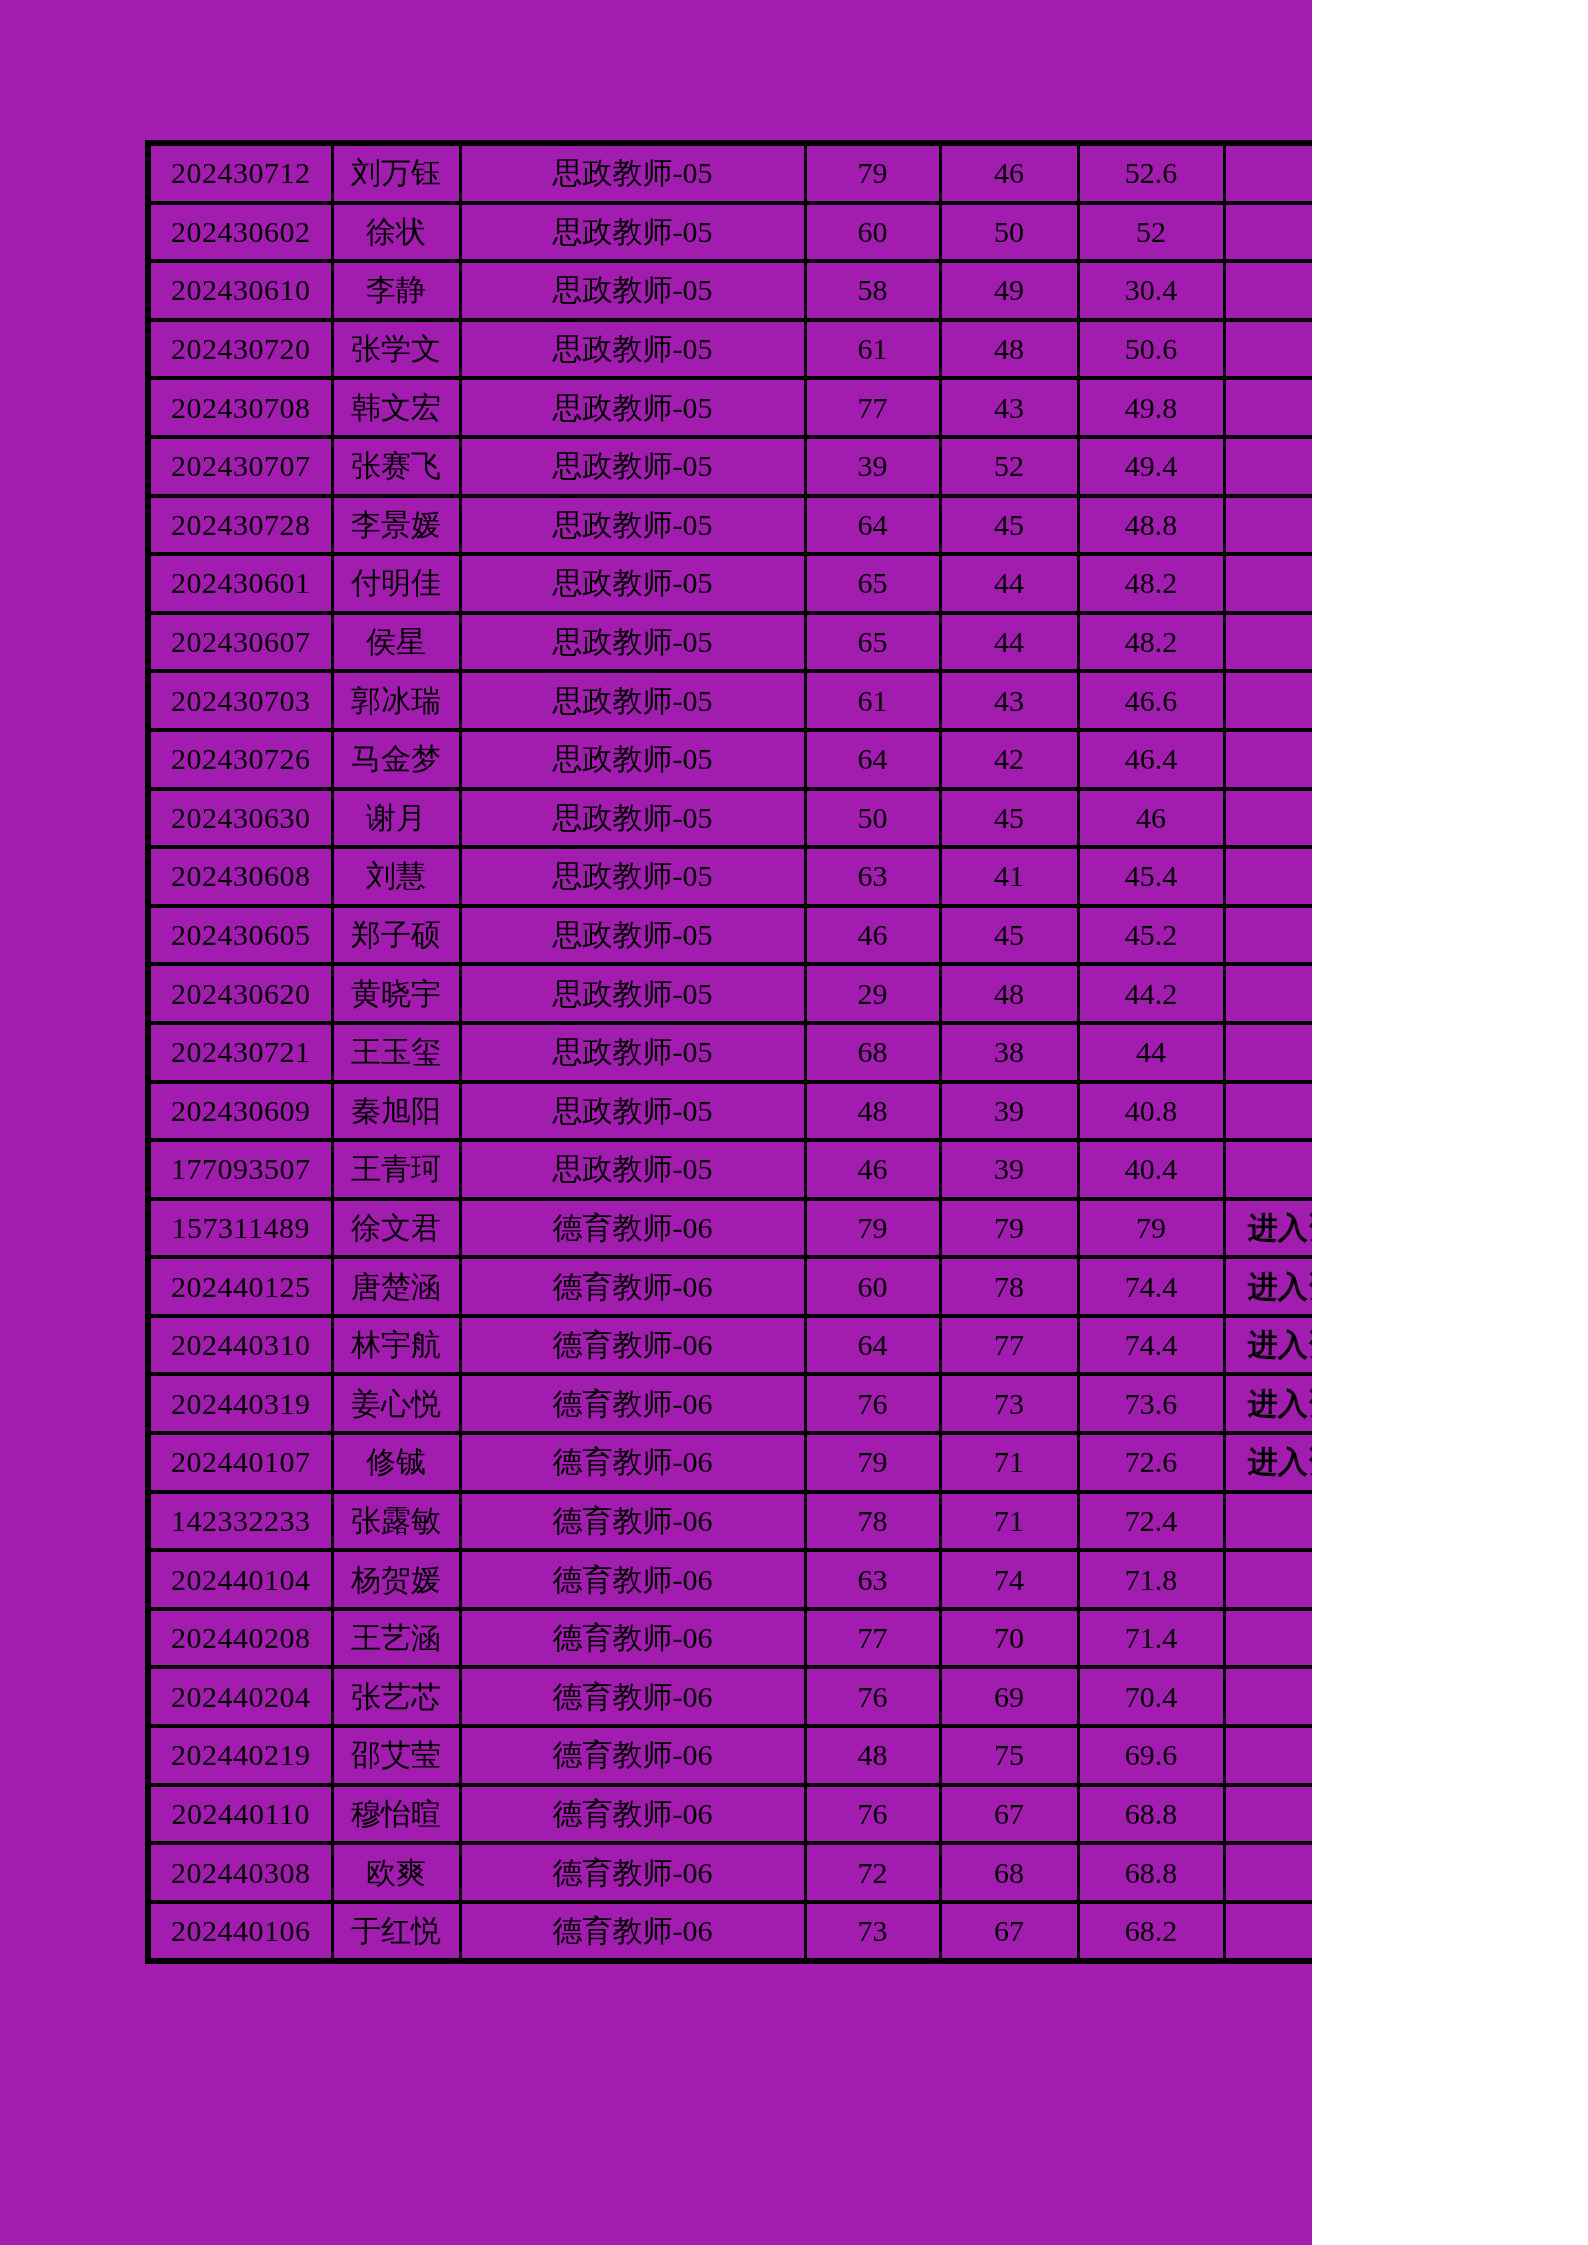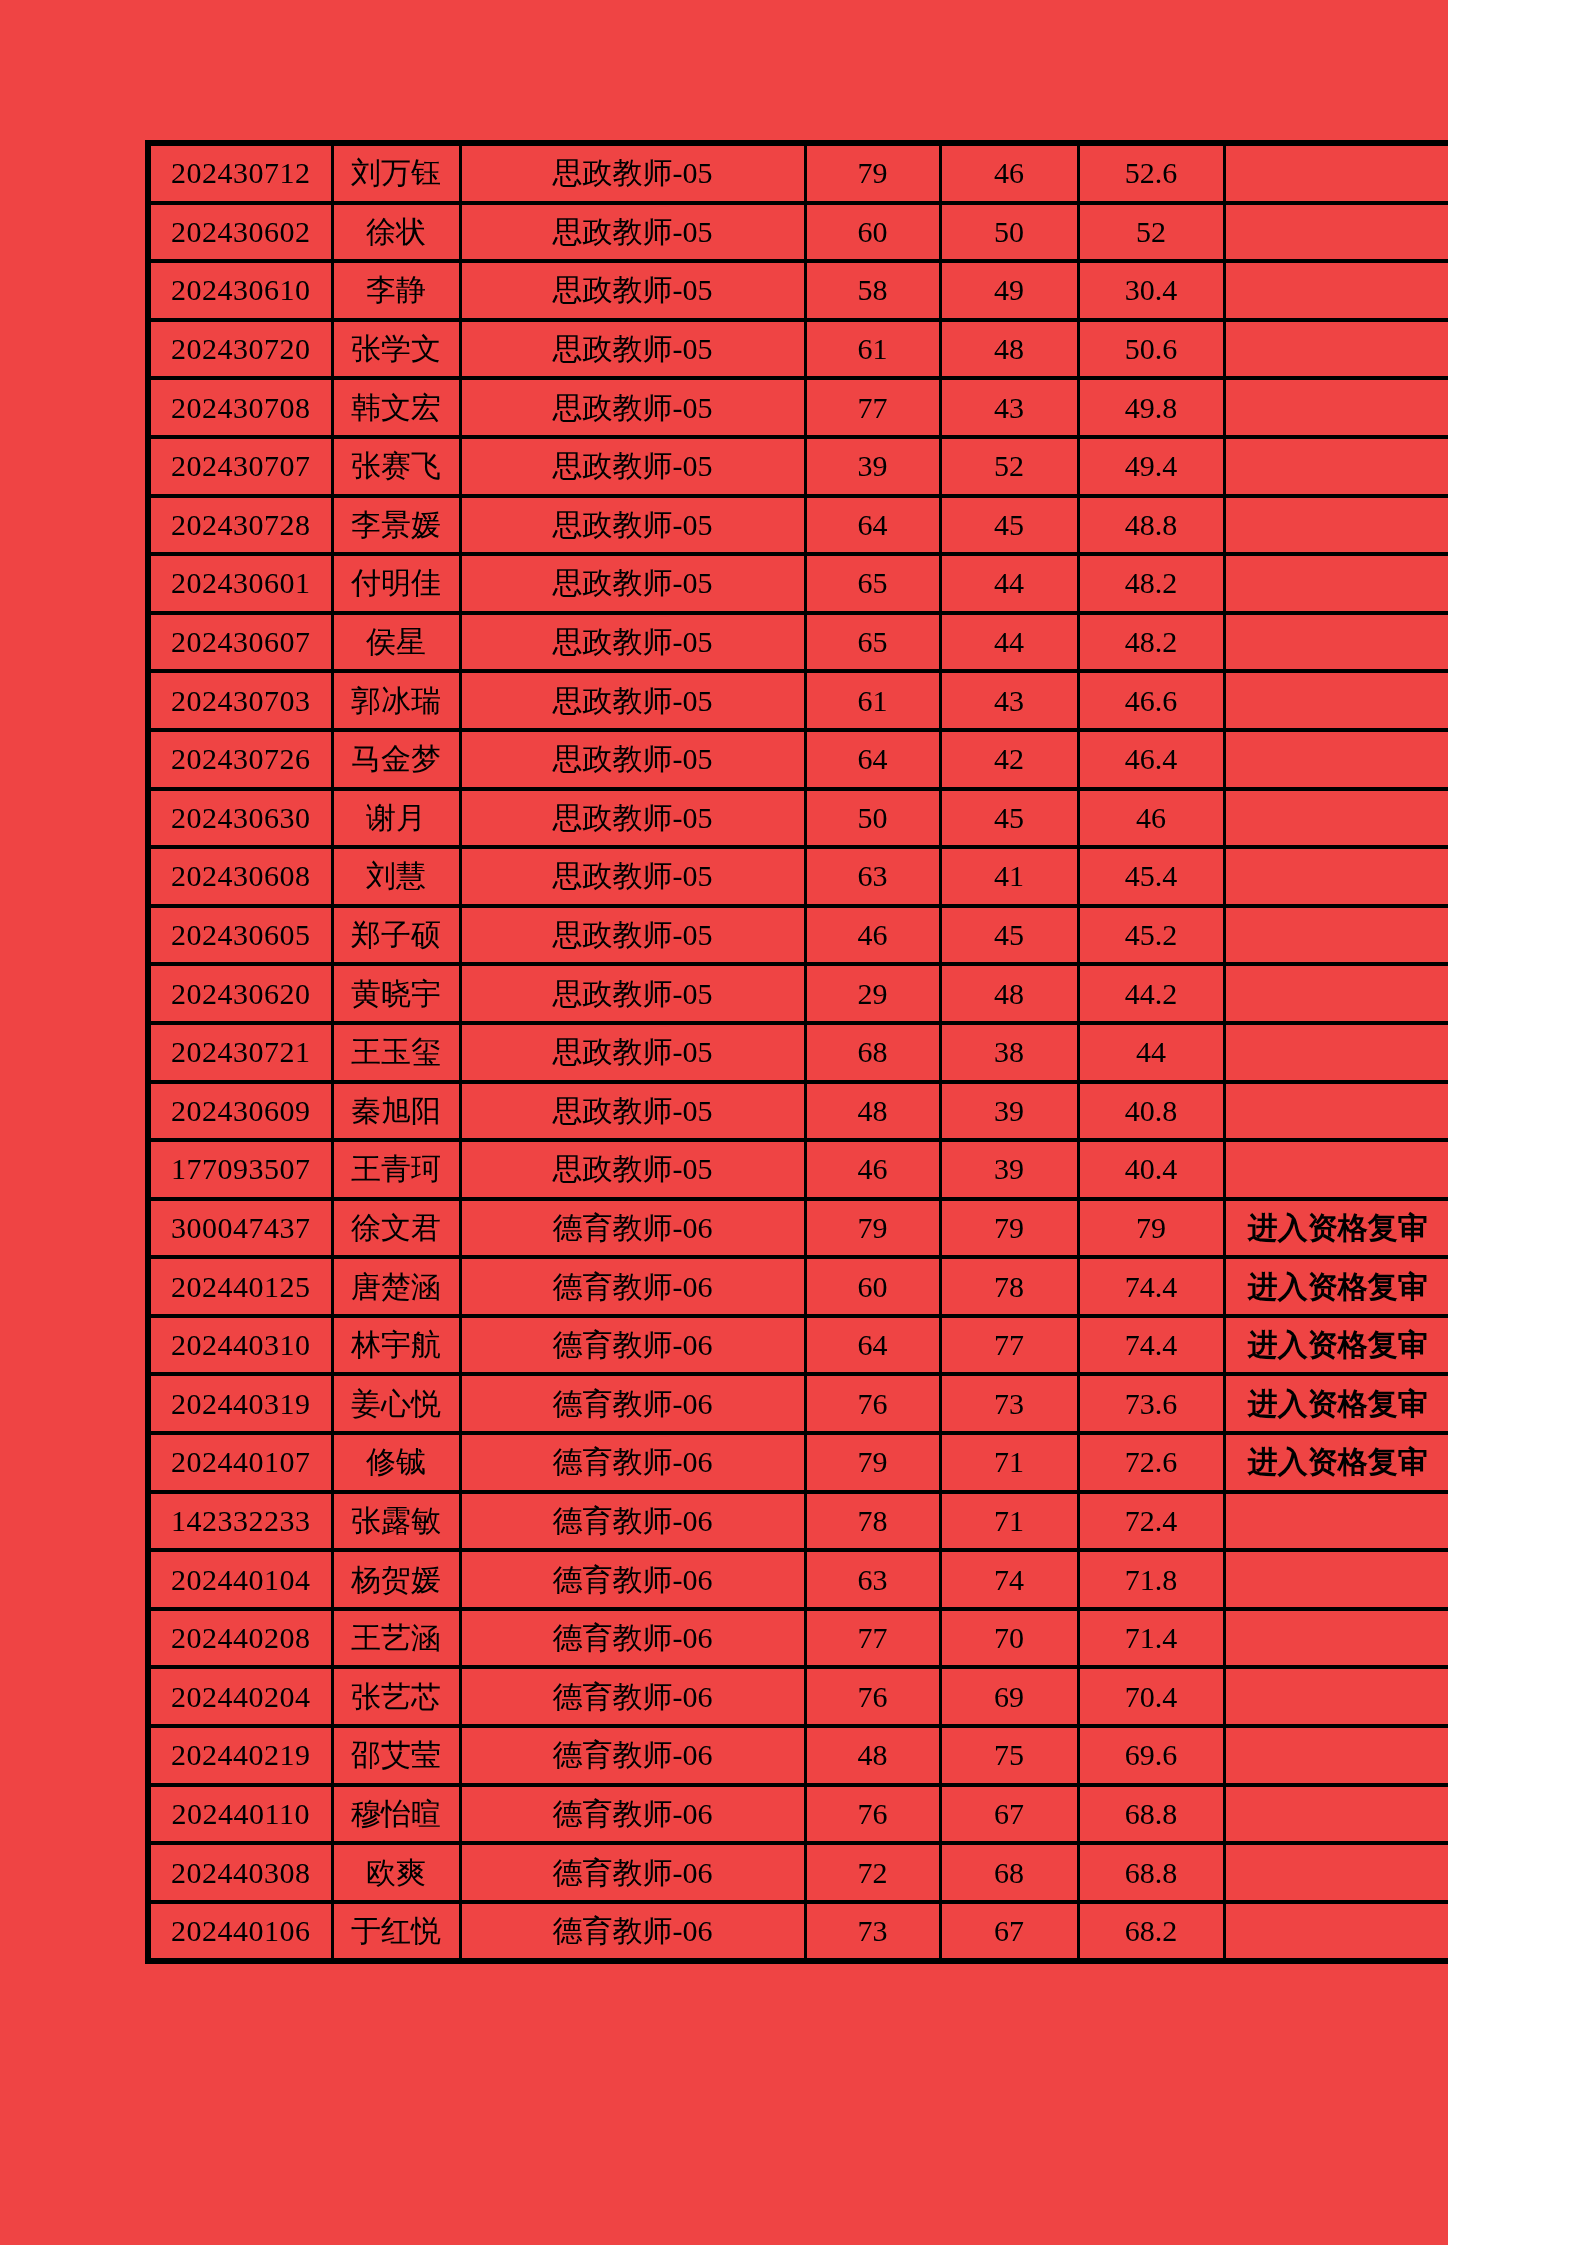"202430712" .page { background: #ef4444 -> #a21caf; width: 1448px -> 1312px }
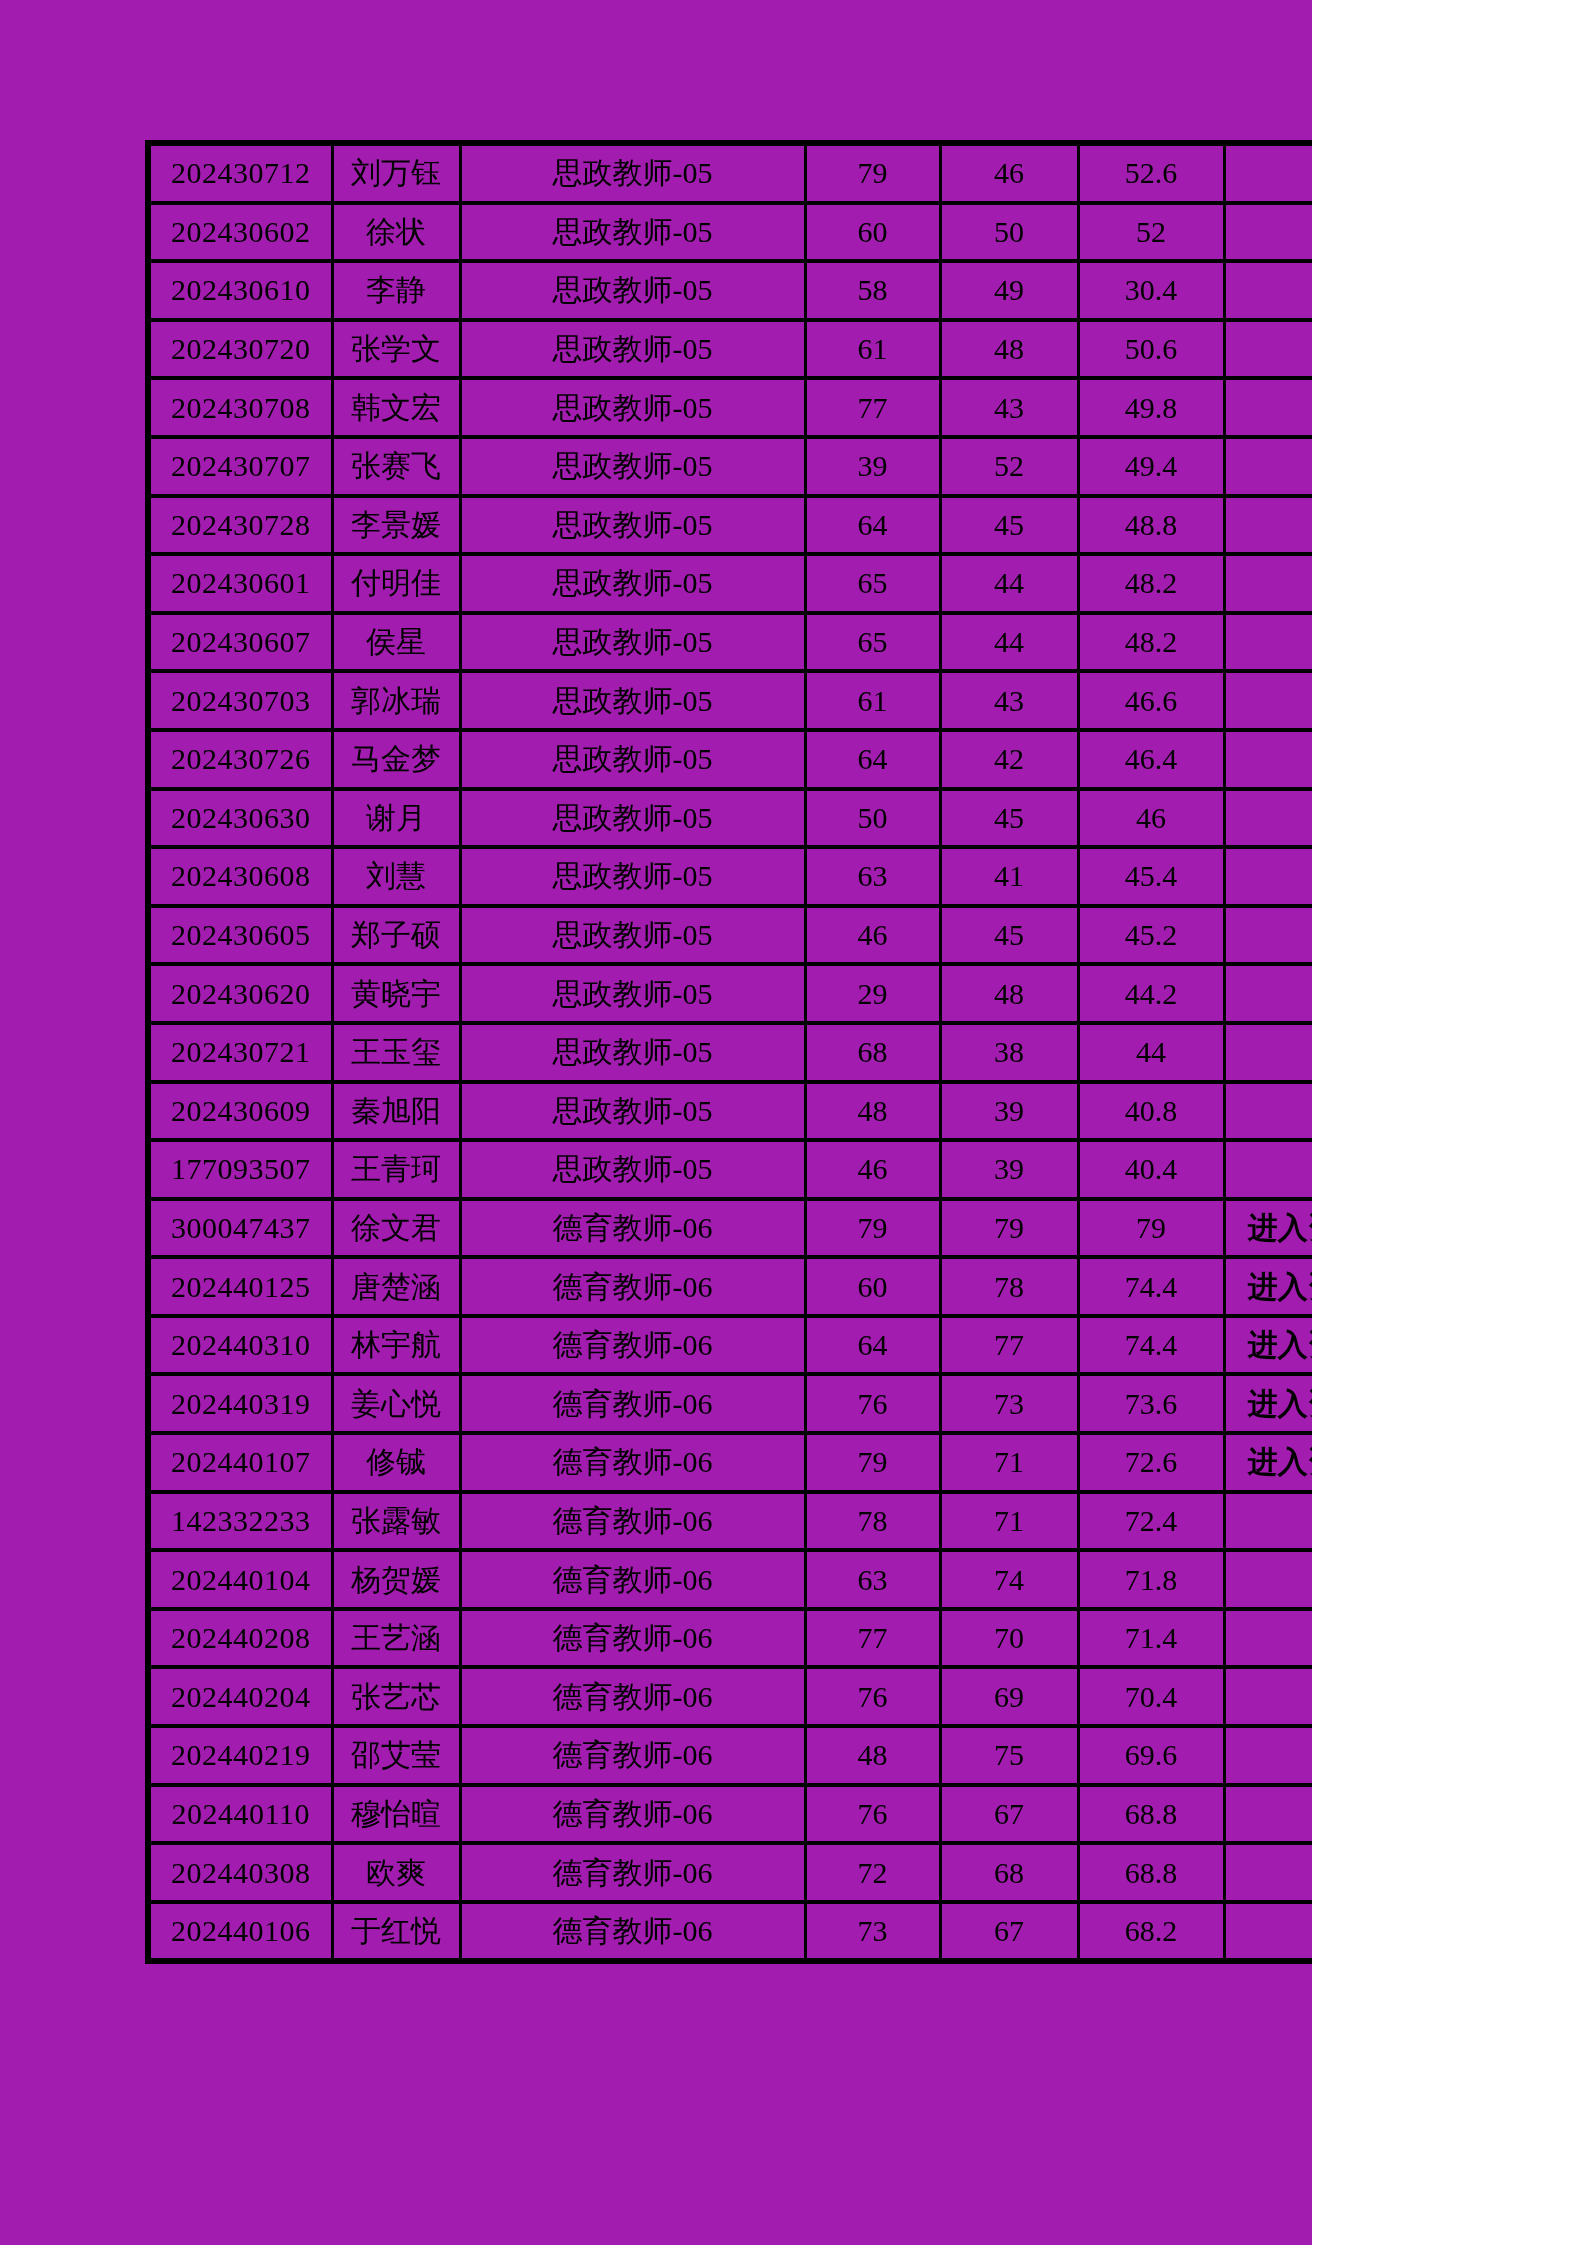"300047437" td.cell-exam-id { text: 300047437 -> 157311489 }
